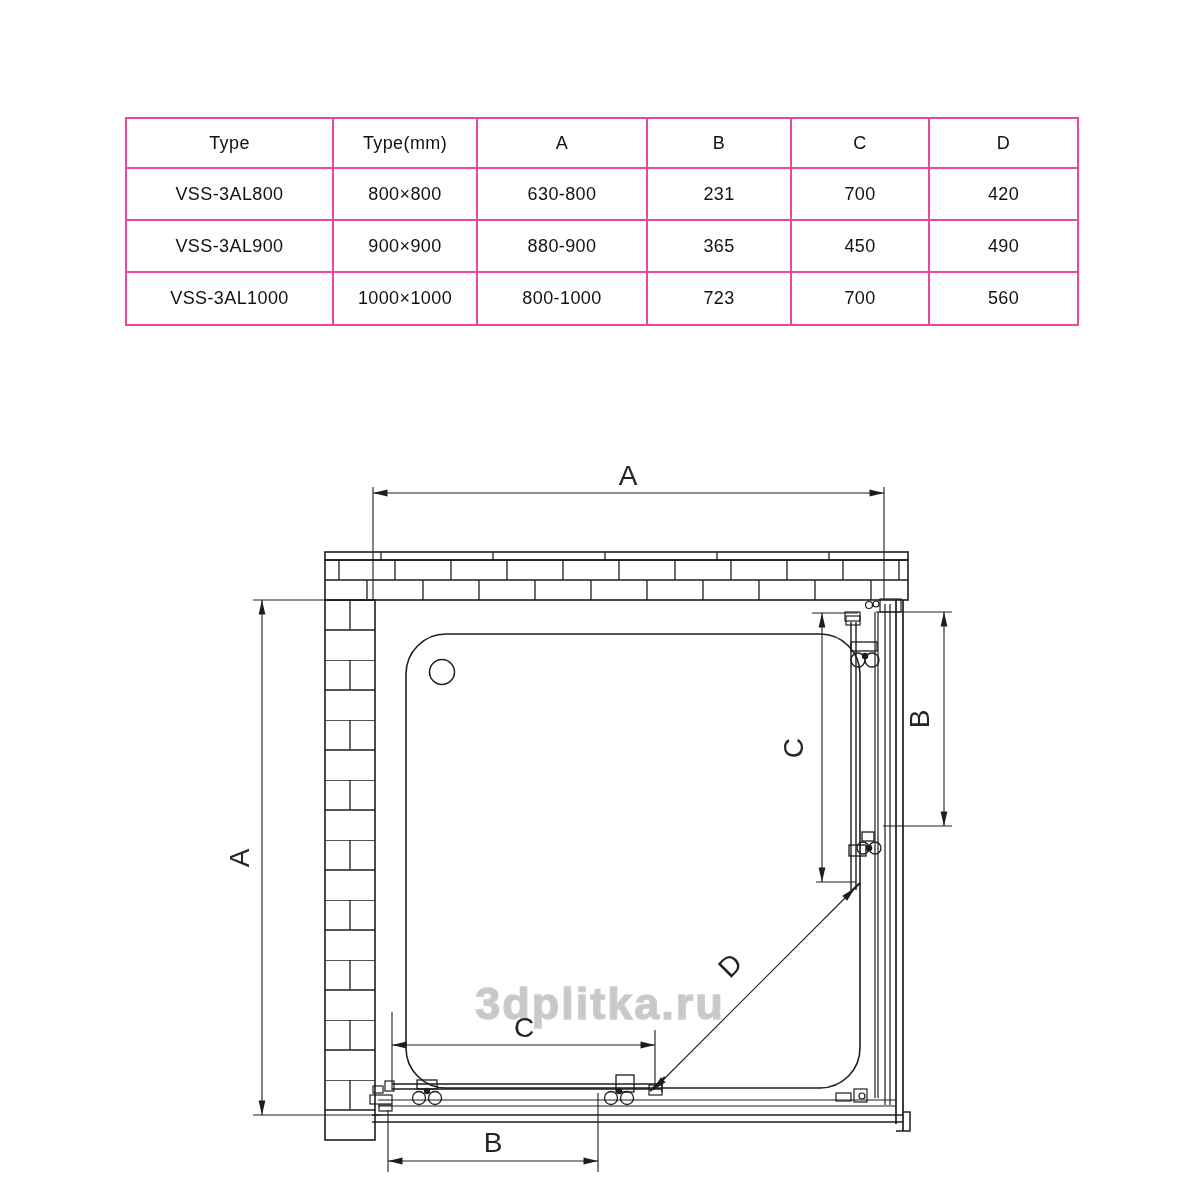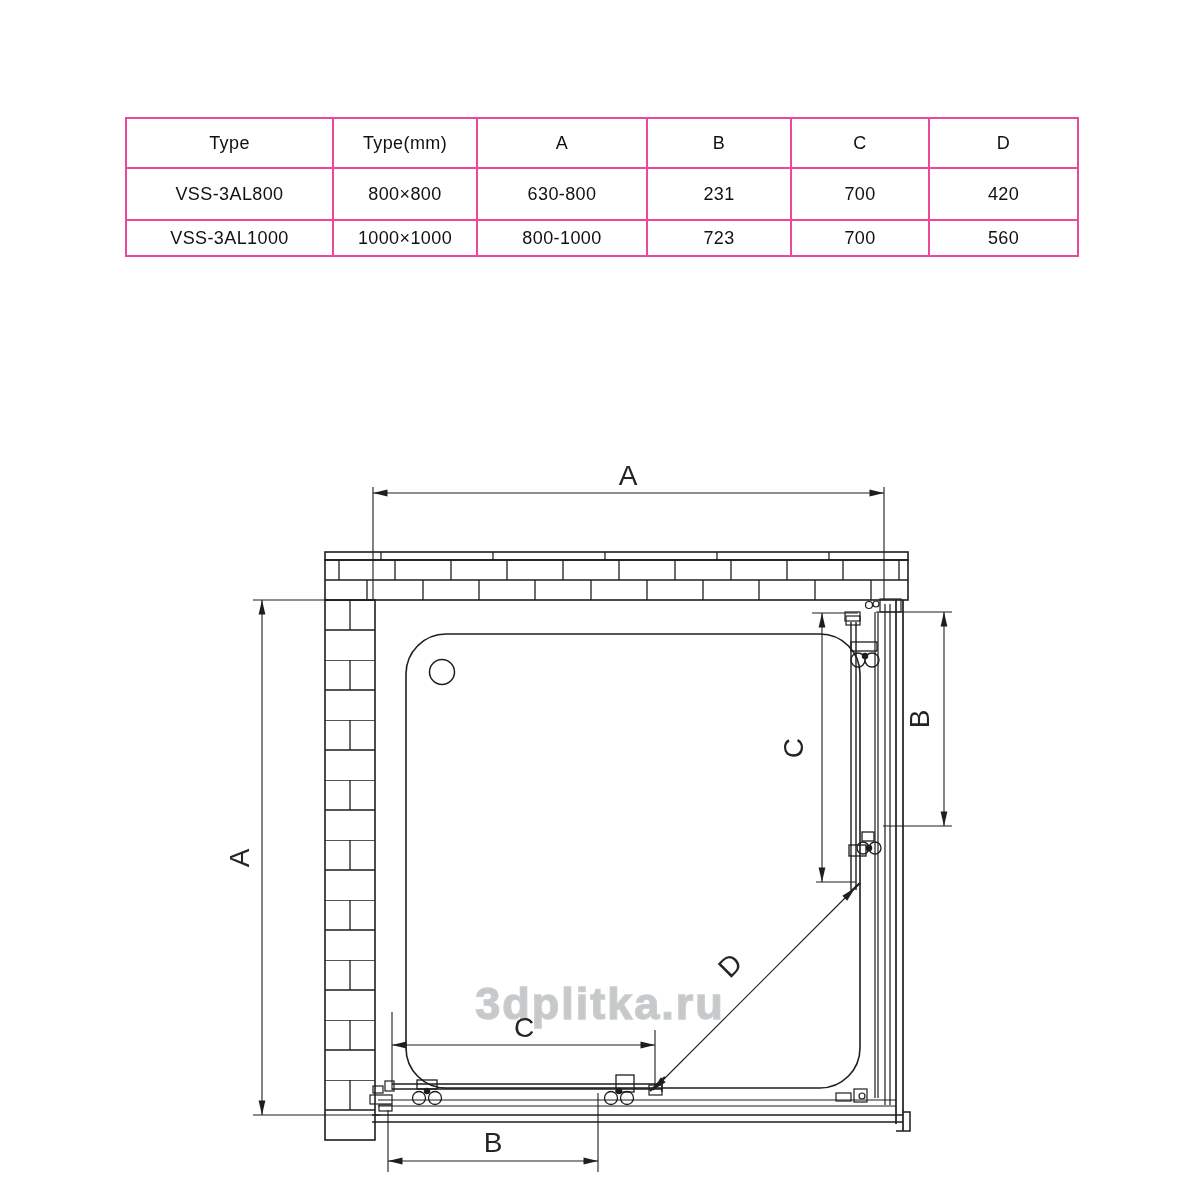"VSS-3AL900" tr.data-row { html: none -> <tr> <td>VSS-3AL900</td> <td>900×900</td> <td>880-900</td> <td>365</td> <td>450</td> <td>490</td> </tr> }
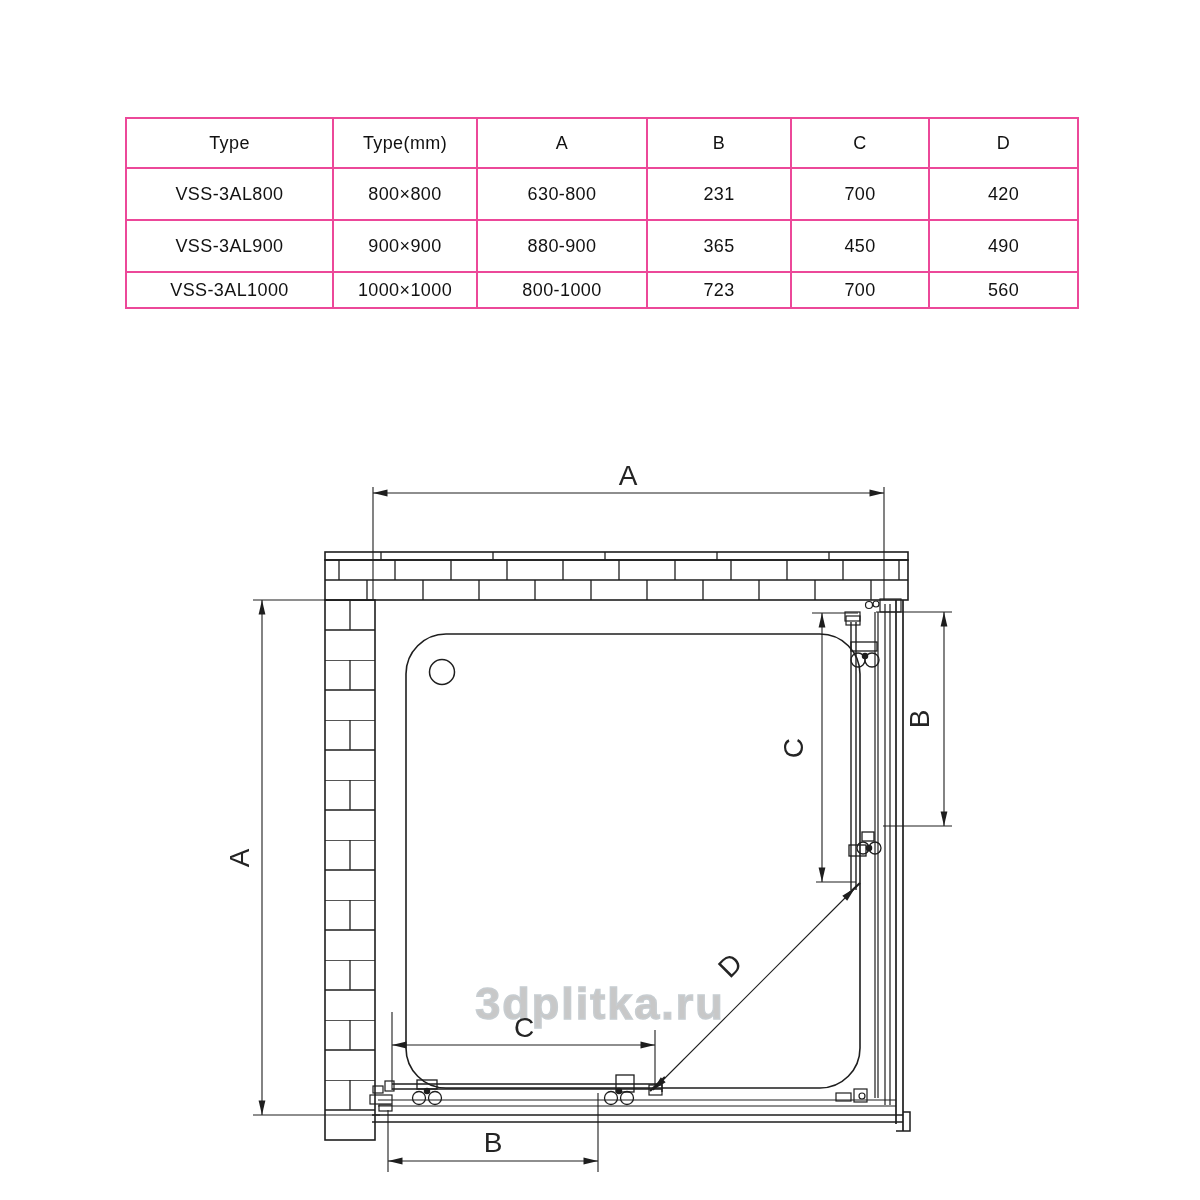"VSS-3AL1000" tr.data-row { height: 36px -> 53px }
